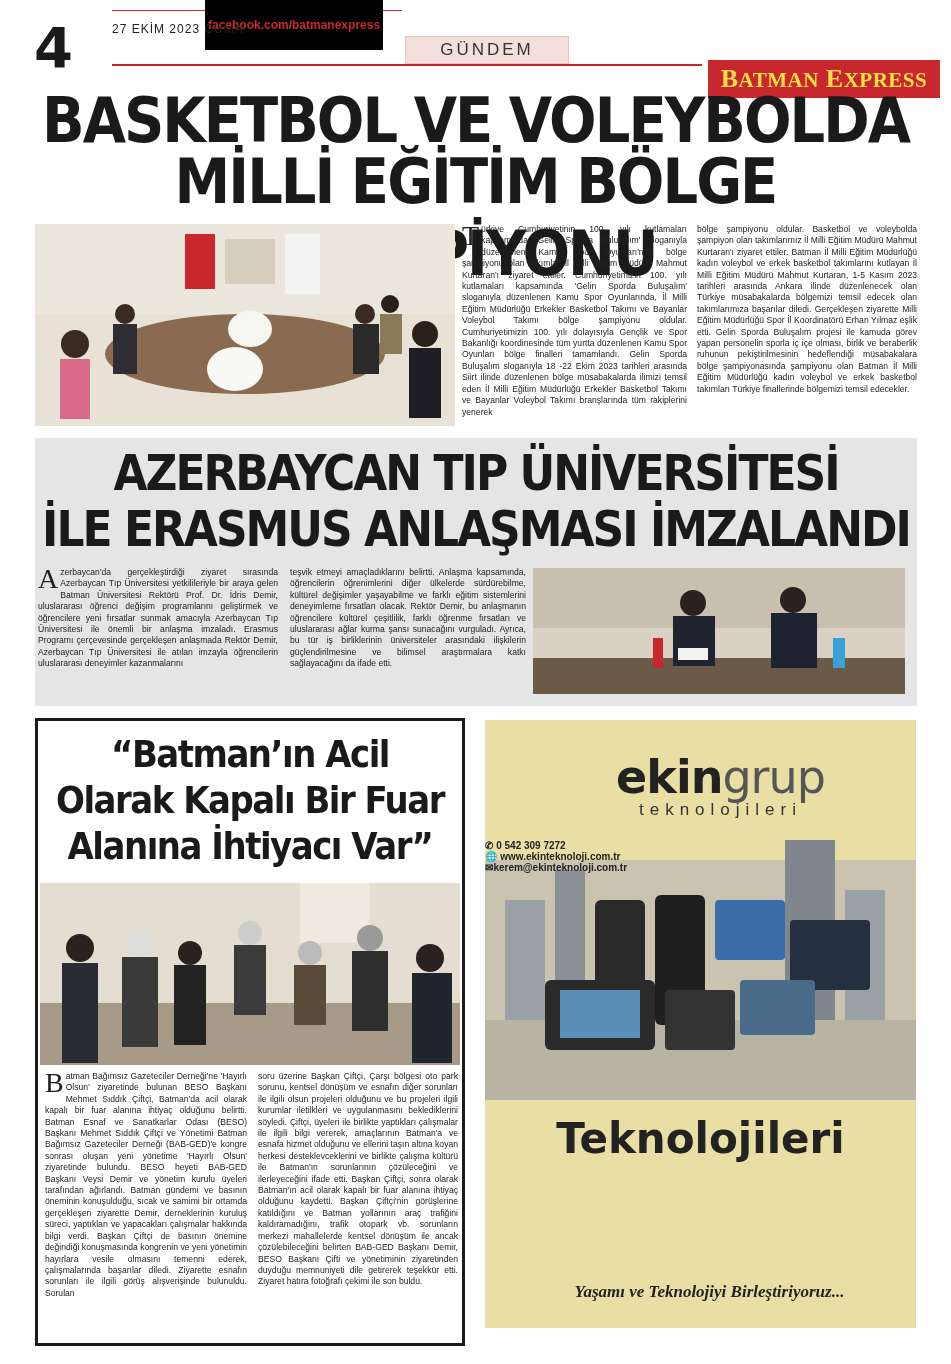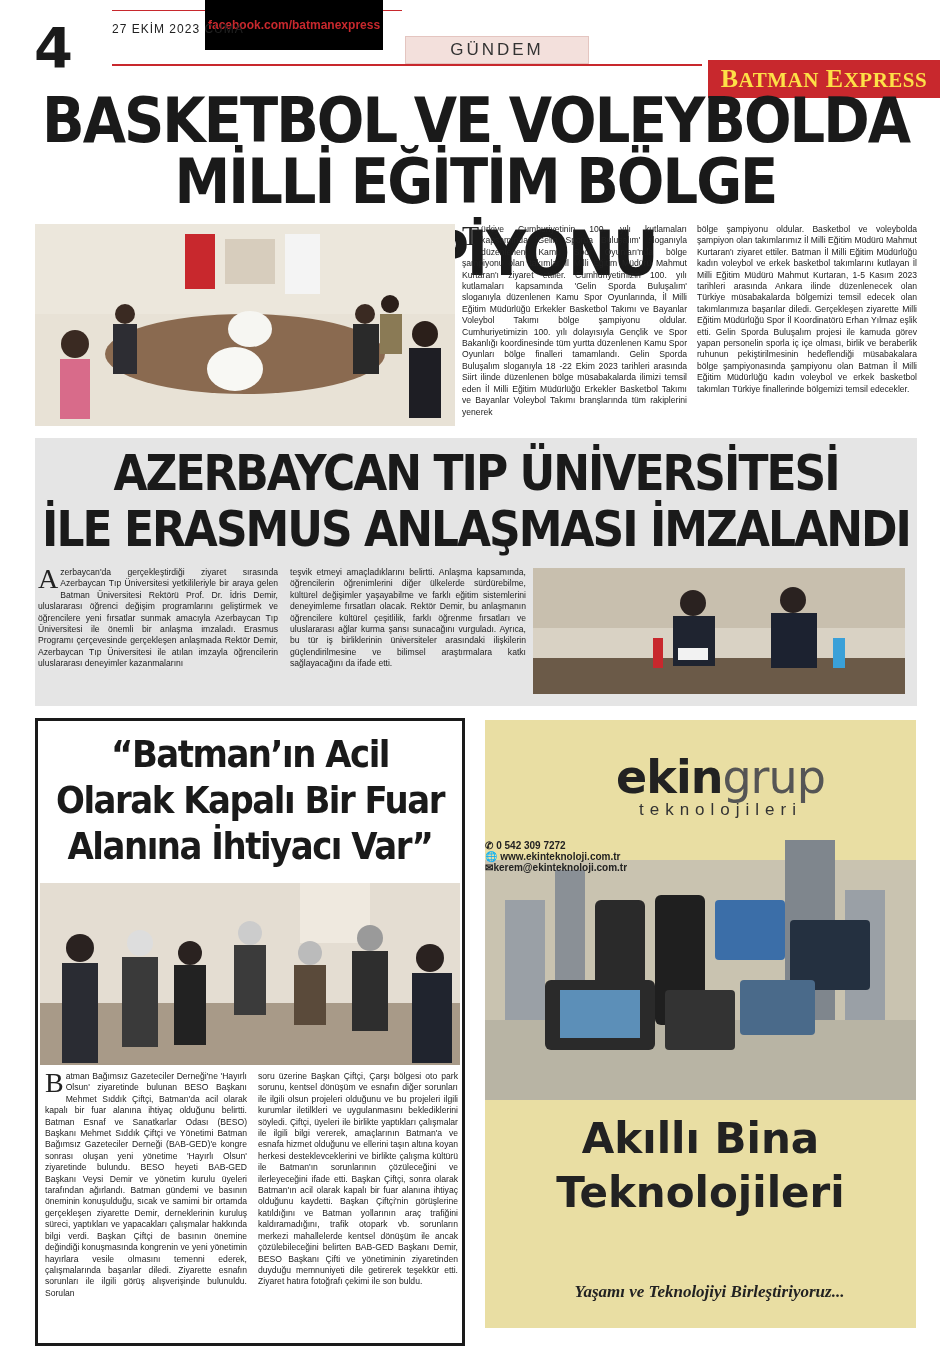"GÜNDEM" .section-box { width: 184px -> 164px }
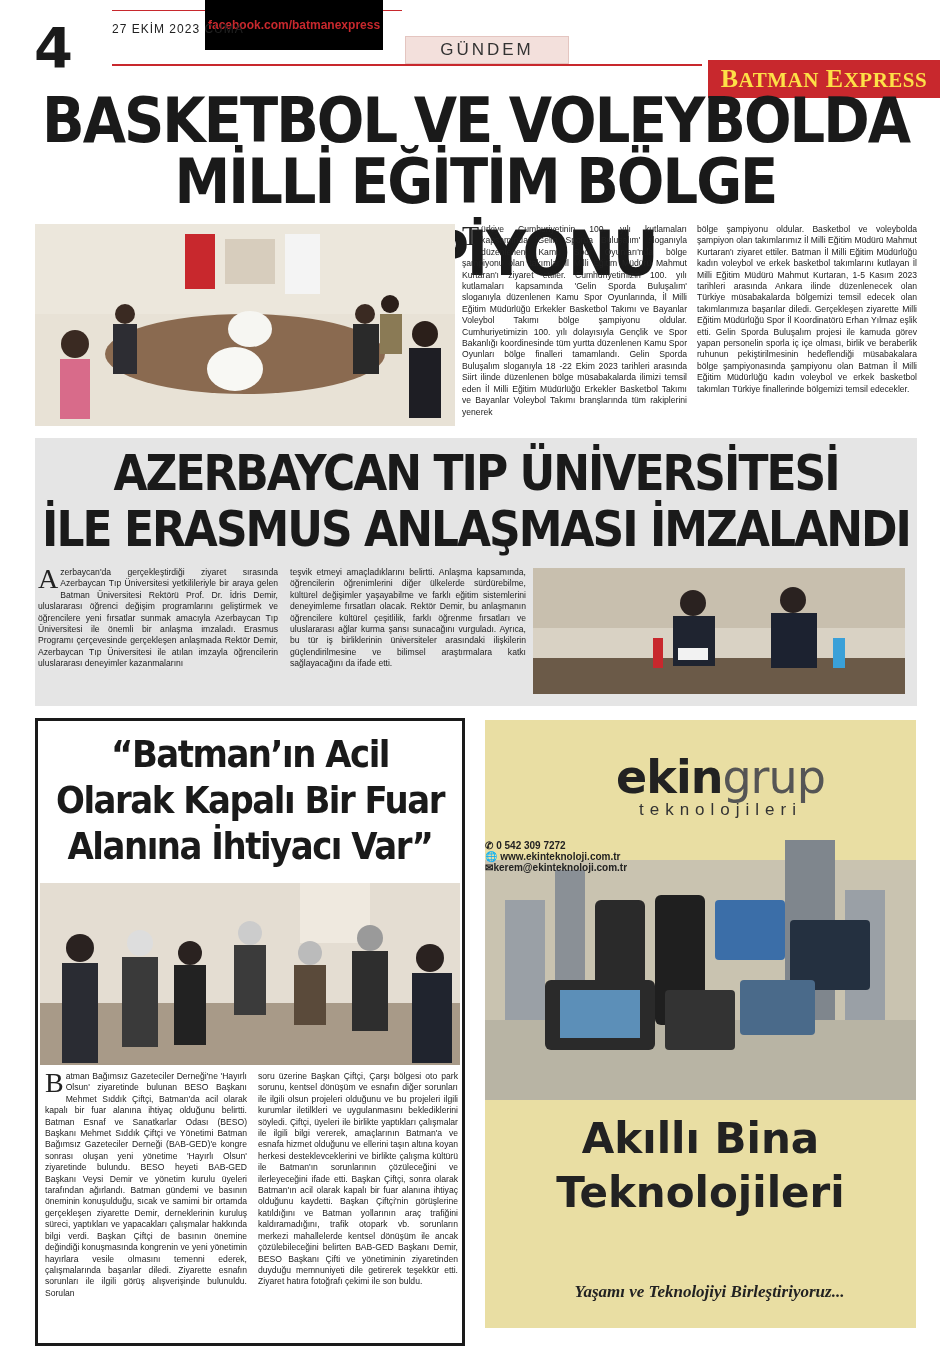"Akıllı Bina" div { html: <div>Akıllı Bina</div> -> none }
